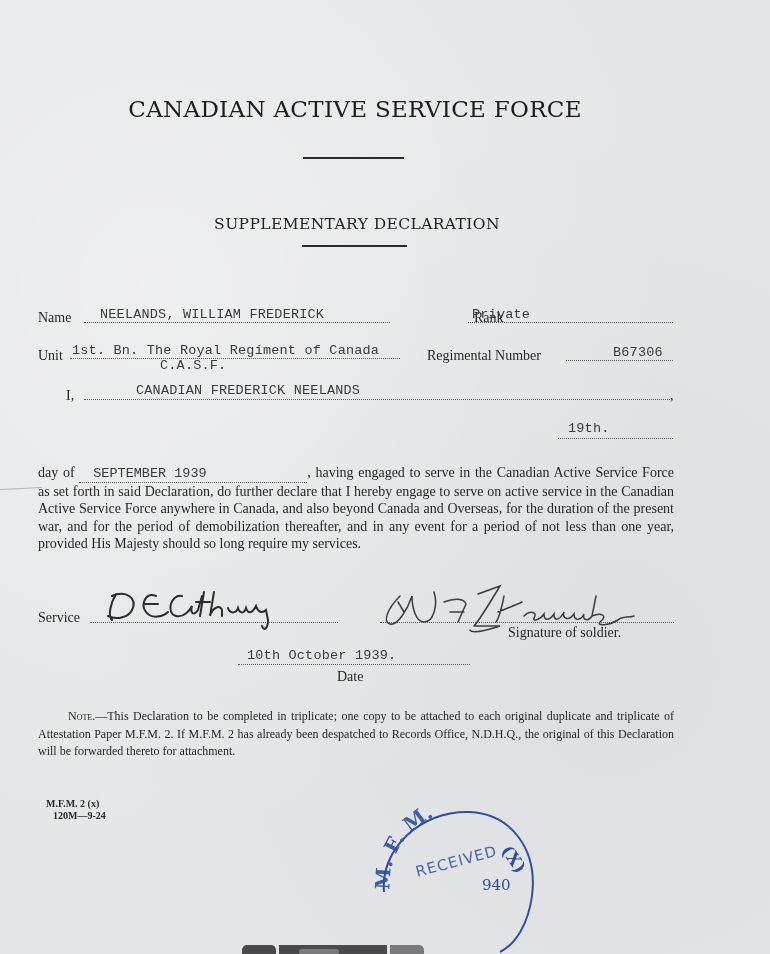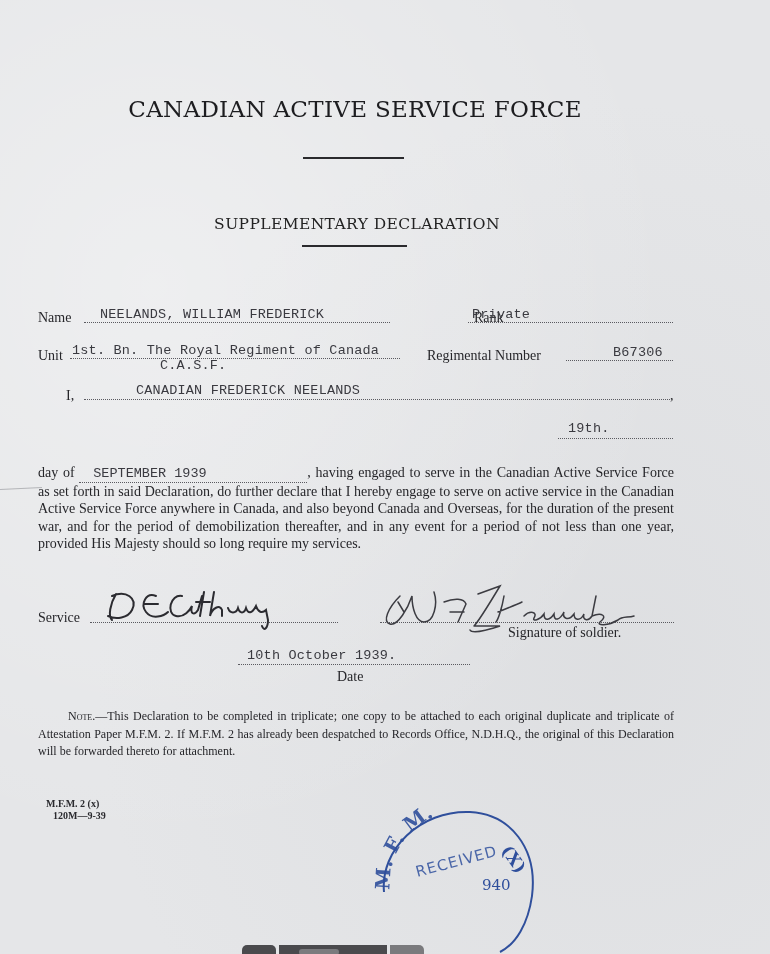"120M—9-39" div { text: 9-39 -> 9-24 }
